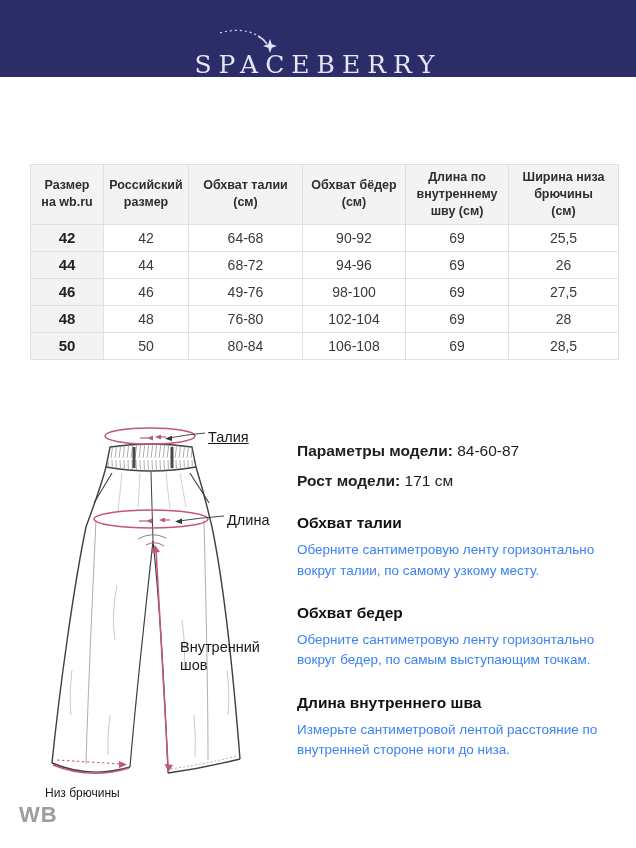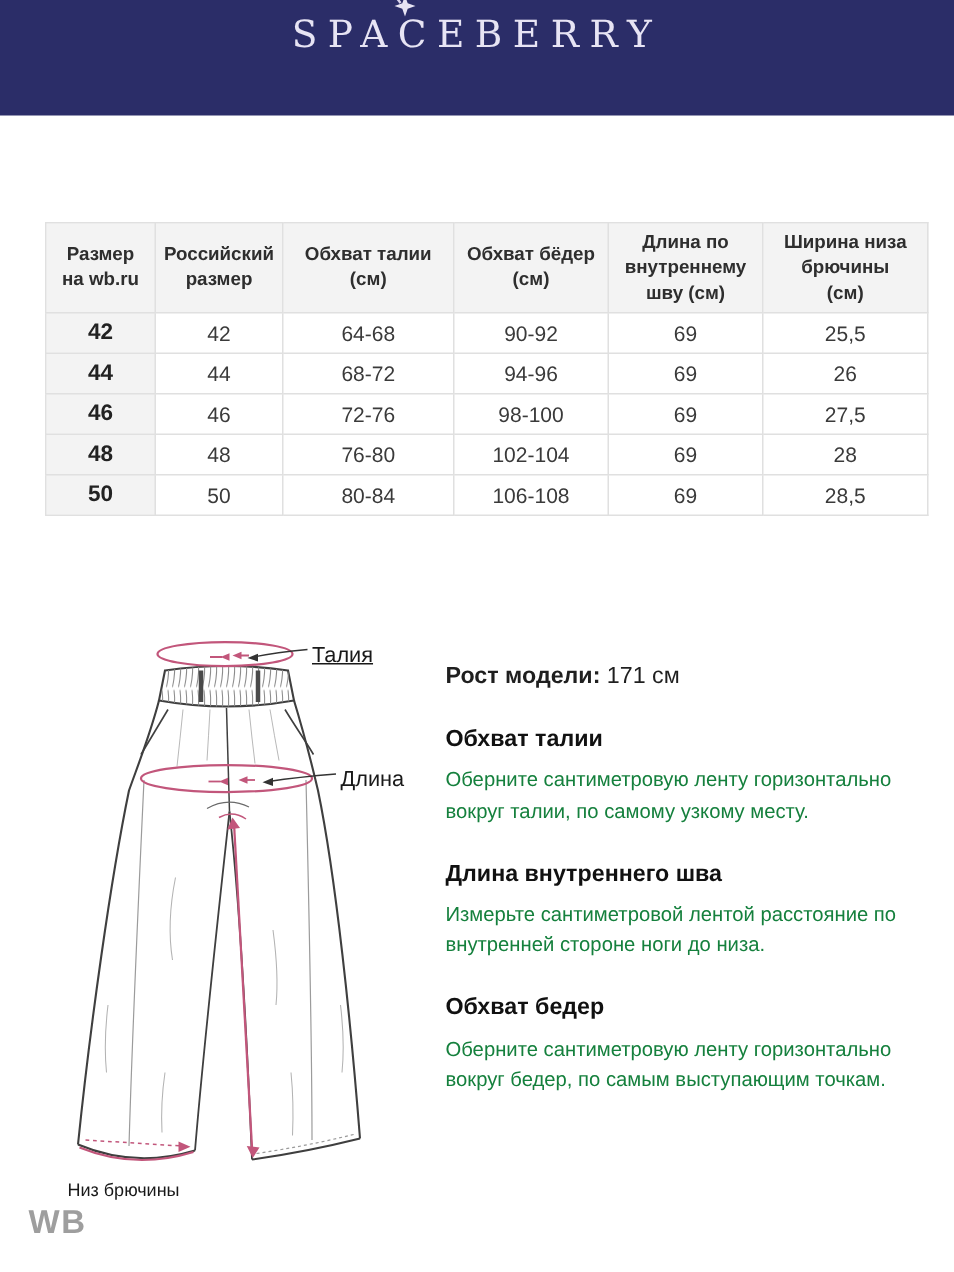"SPACEBERRY" .header-bar { align-items: flex-start -> flex-end }
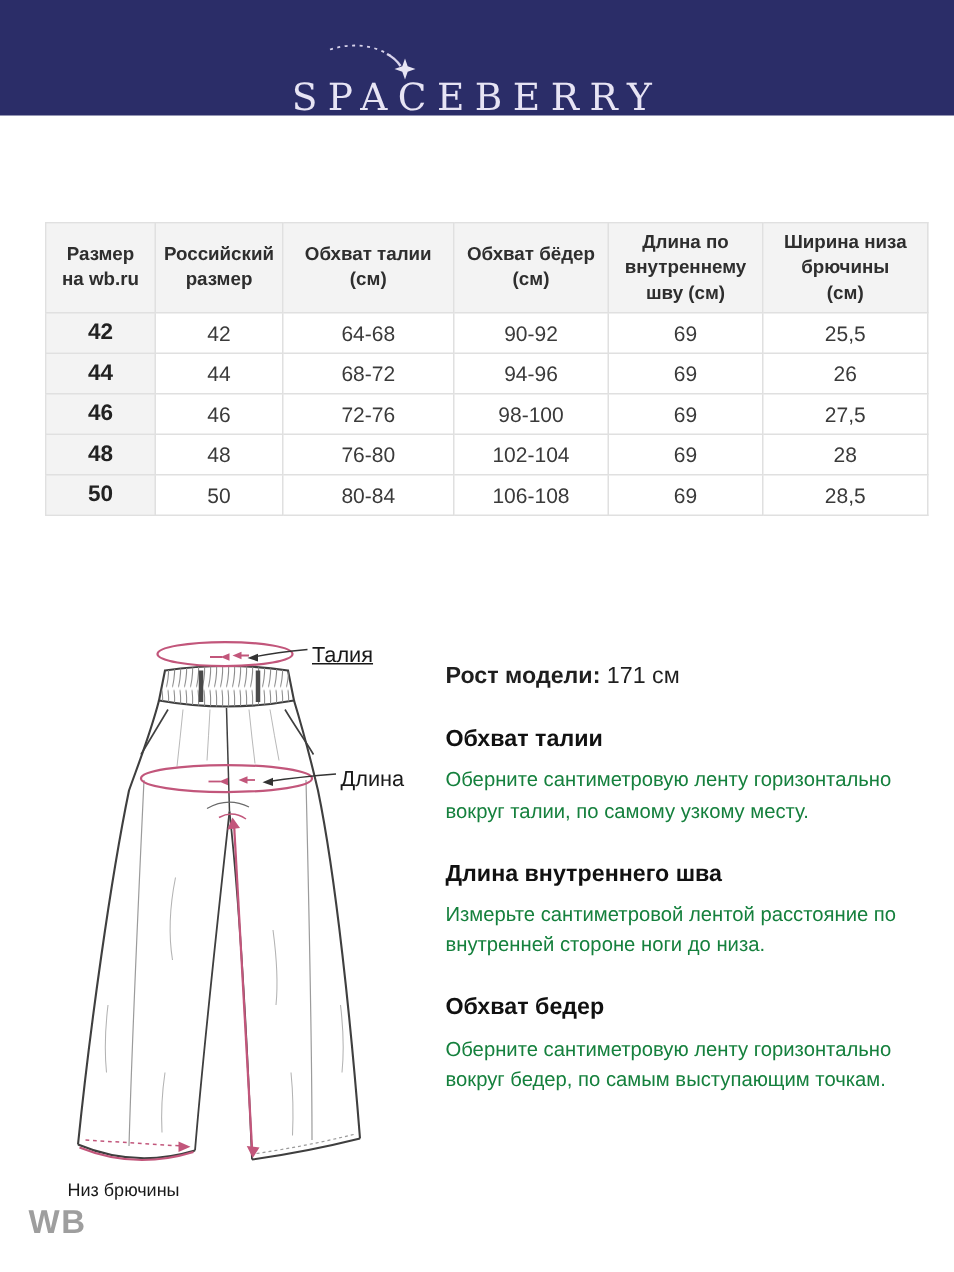"Размер" table.size-table { top: 148px -> 164px }
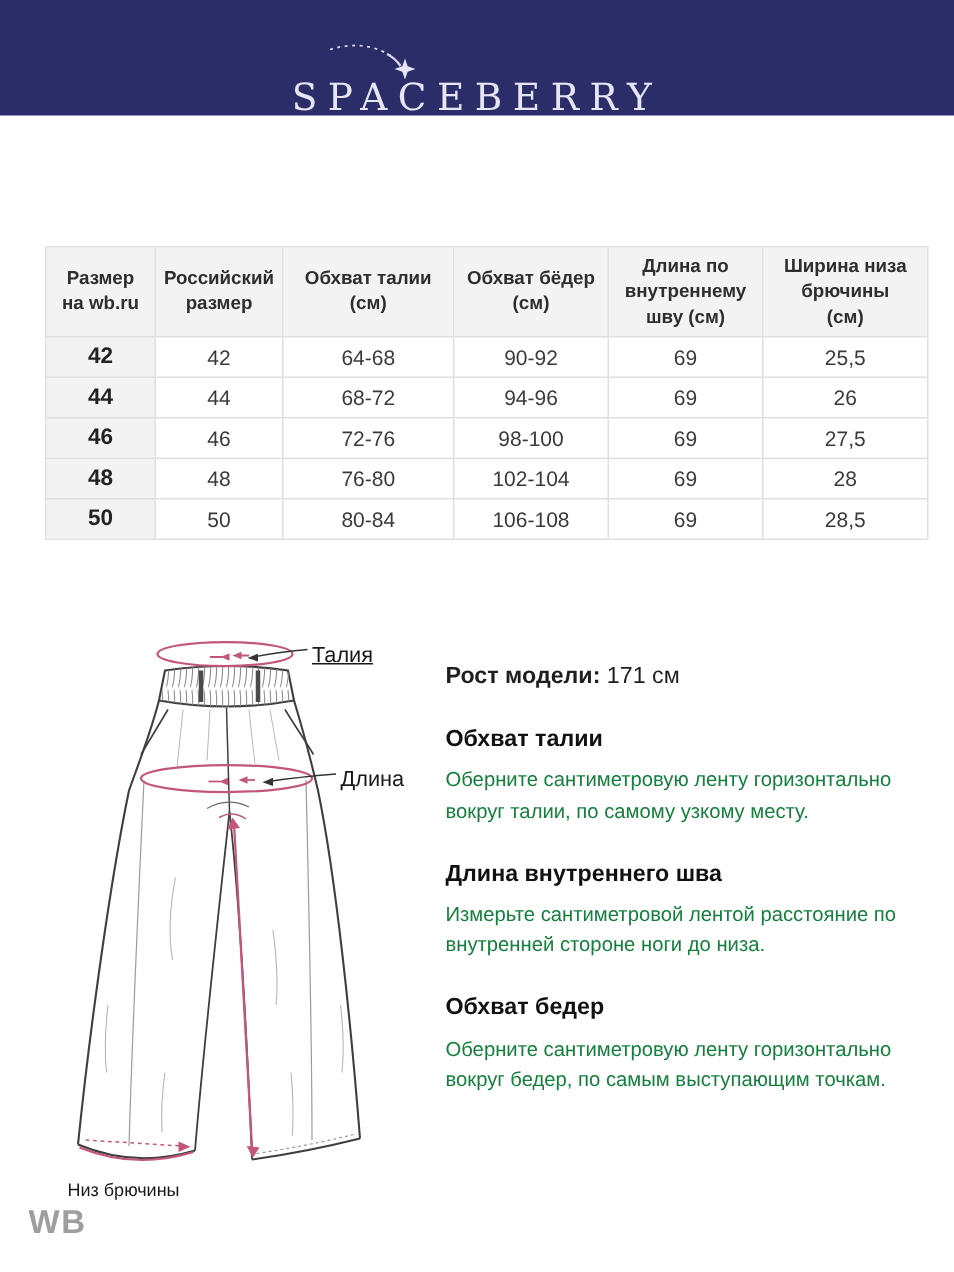"72-76" td { text: 72-76 -> 49-76 }
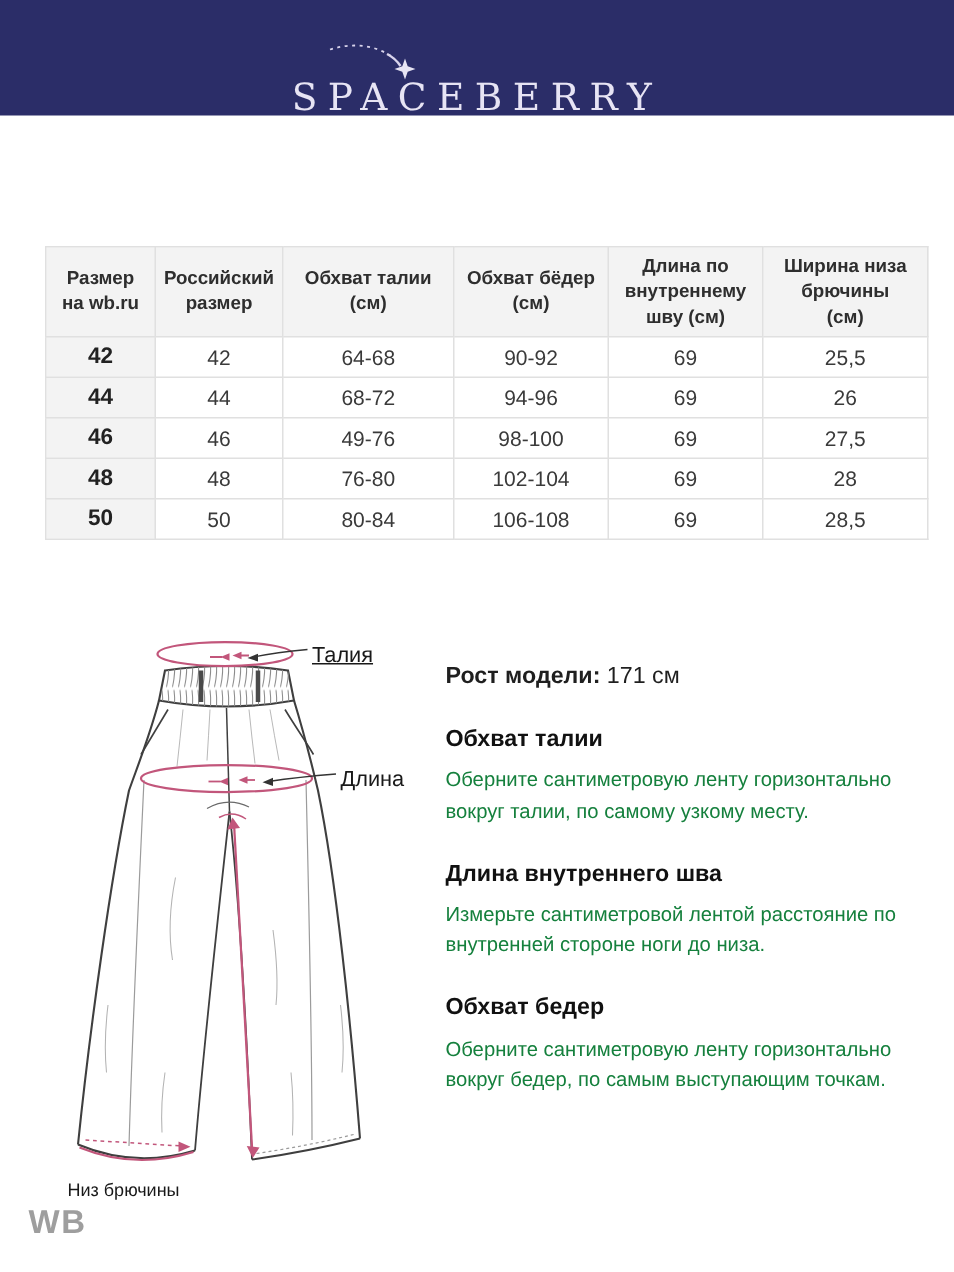"Параметры модели: 84-60-87" div.model-line { html: none -> <div> <span>Параметры модели:</span> <span>84-60-87</span> </div> }
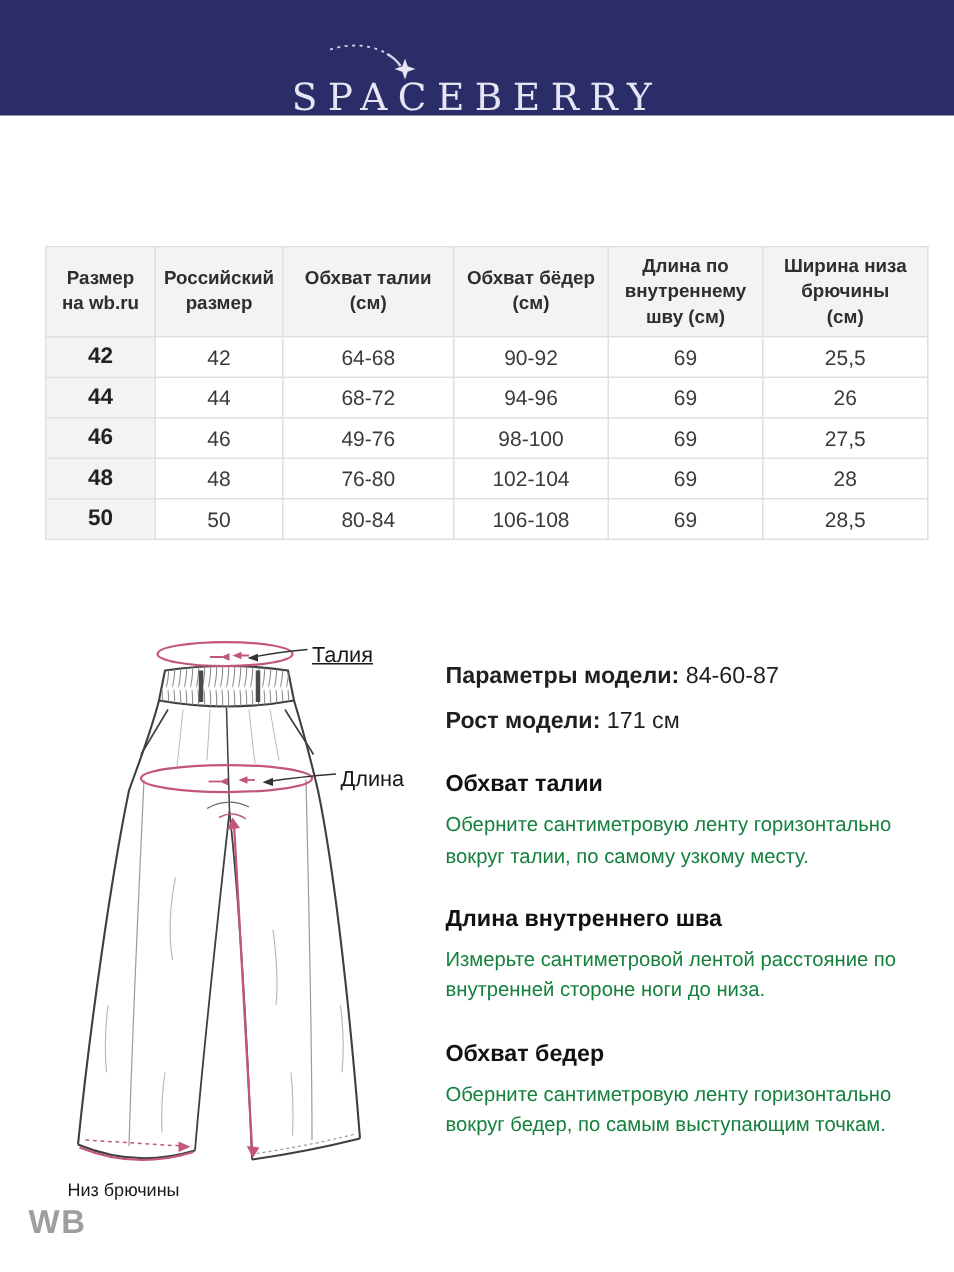"Оберните сантиметровую ленту" .guide-body { color: #15803d -> #3b82f6 }
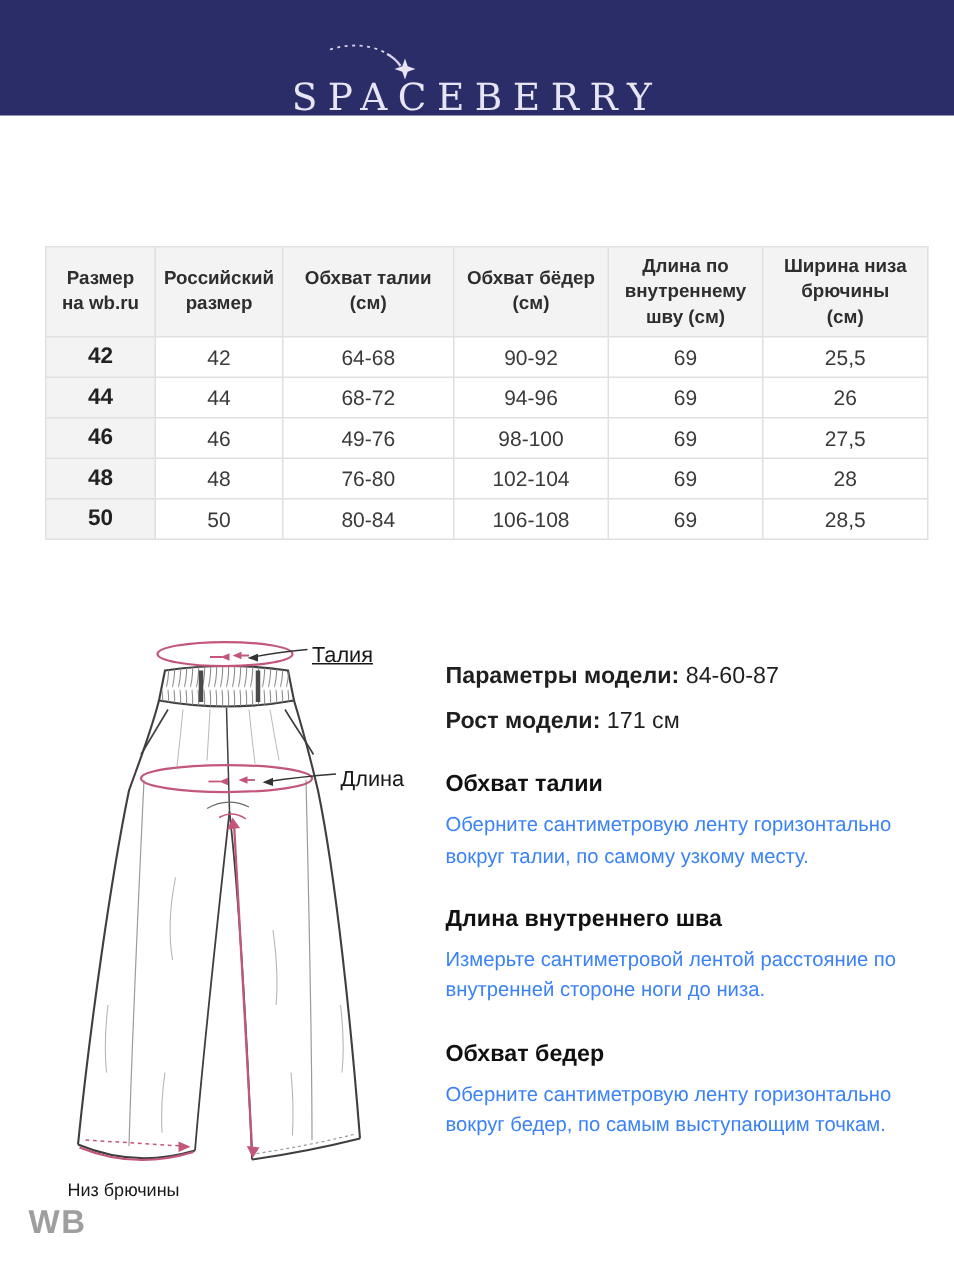"Внутренний шов" div.diag-label { html: none -> <div>Внутренний шов</div> }
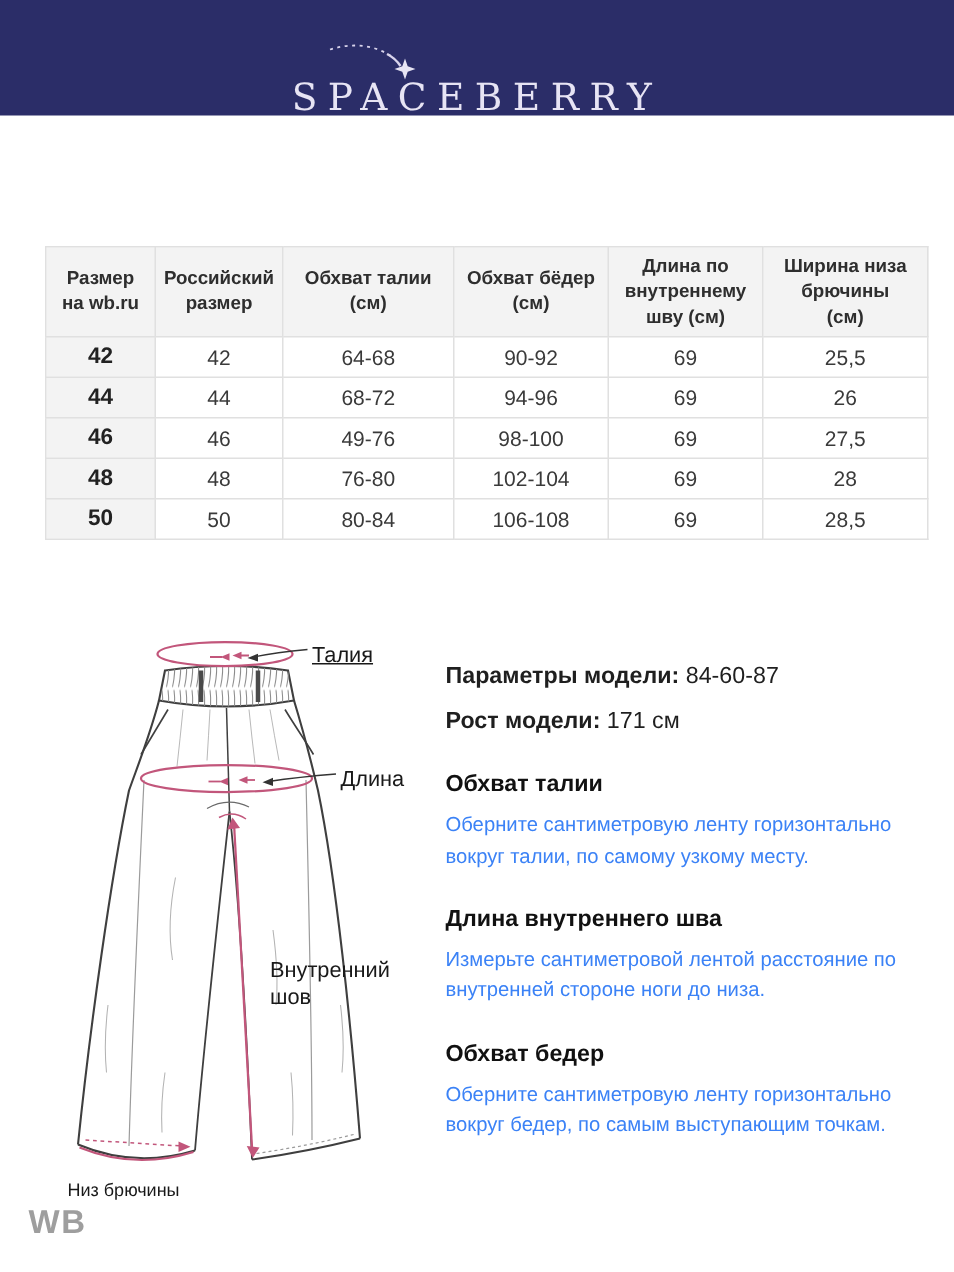"Длина внутреннего шва" div.guide-section { order: before "Обхват бедер" -> after "Обхват бедер" }
